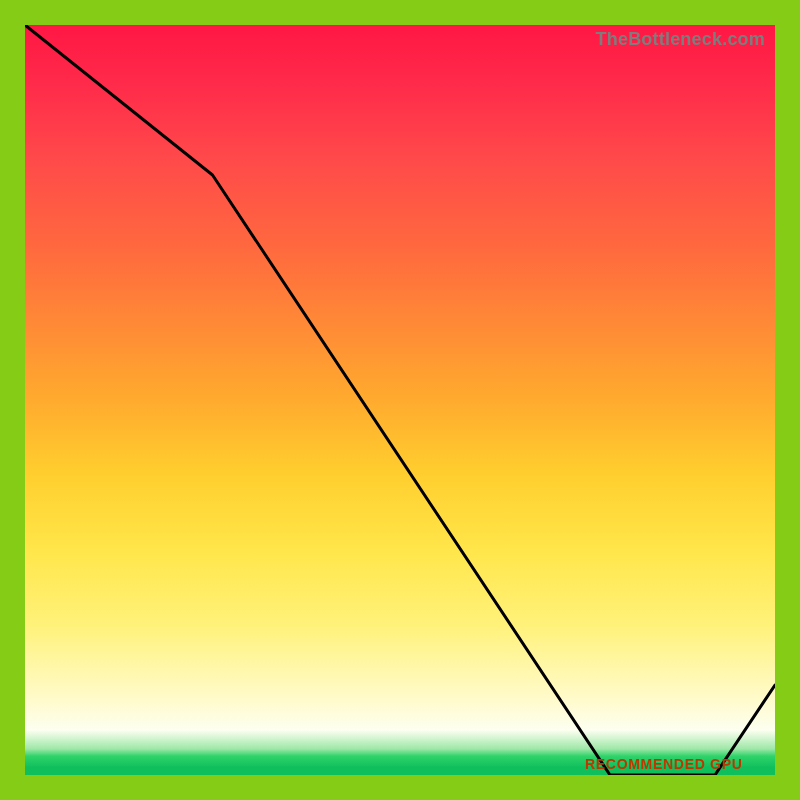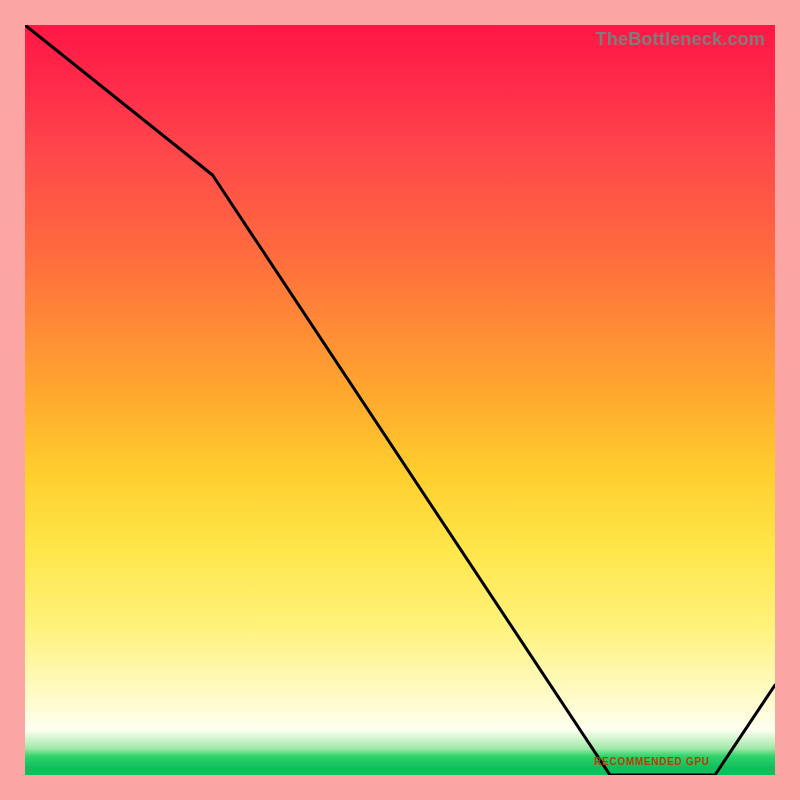"TheBottleneck.com" .frame { background: #fca5a5 -> #84cc16 }
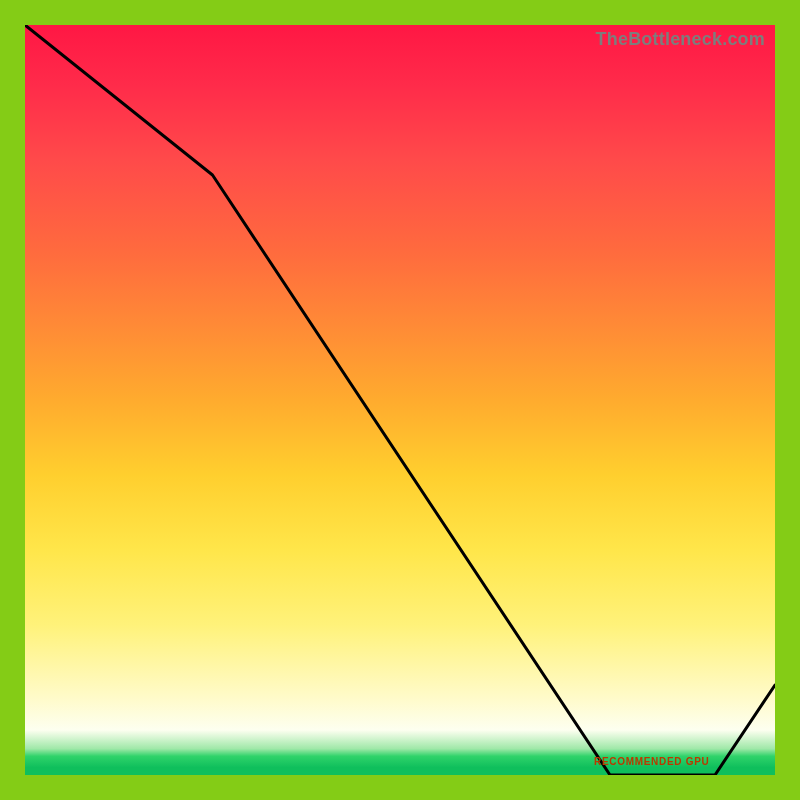"RECOMMENDED GPU" .bottom-label { font-size: 10px -> 14px; margin-left: 9px -> none }
